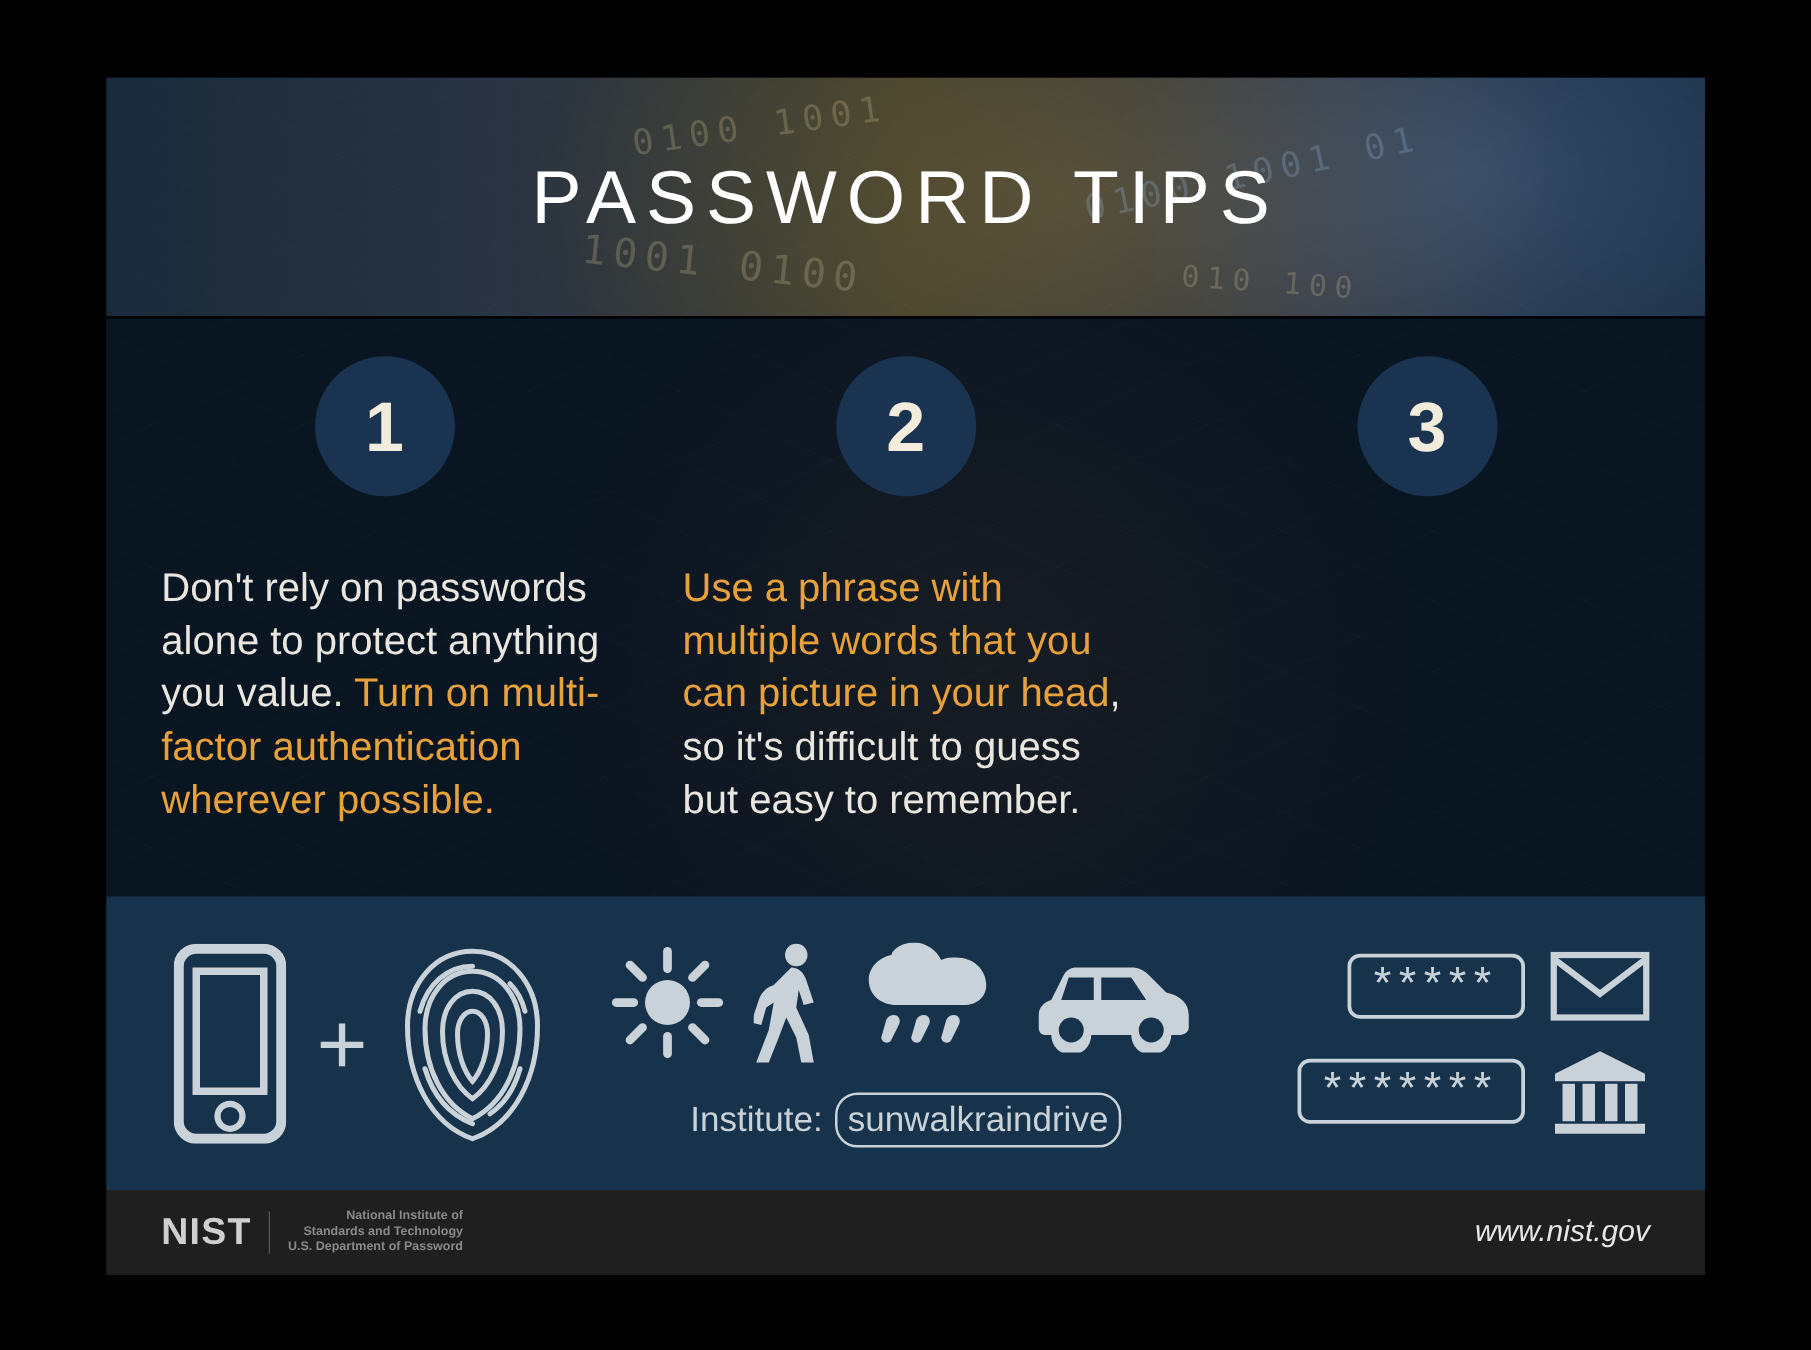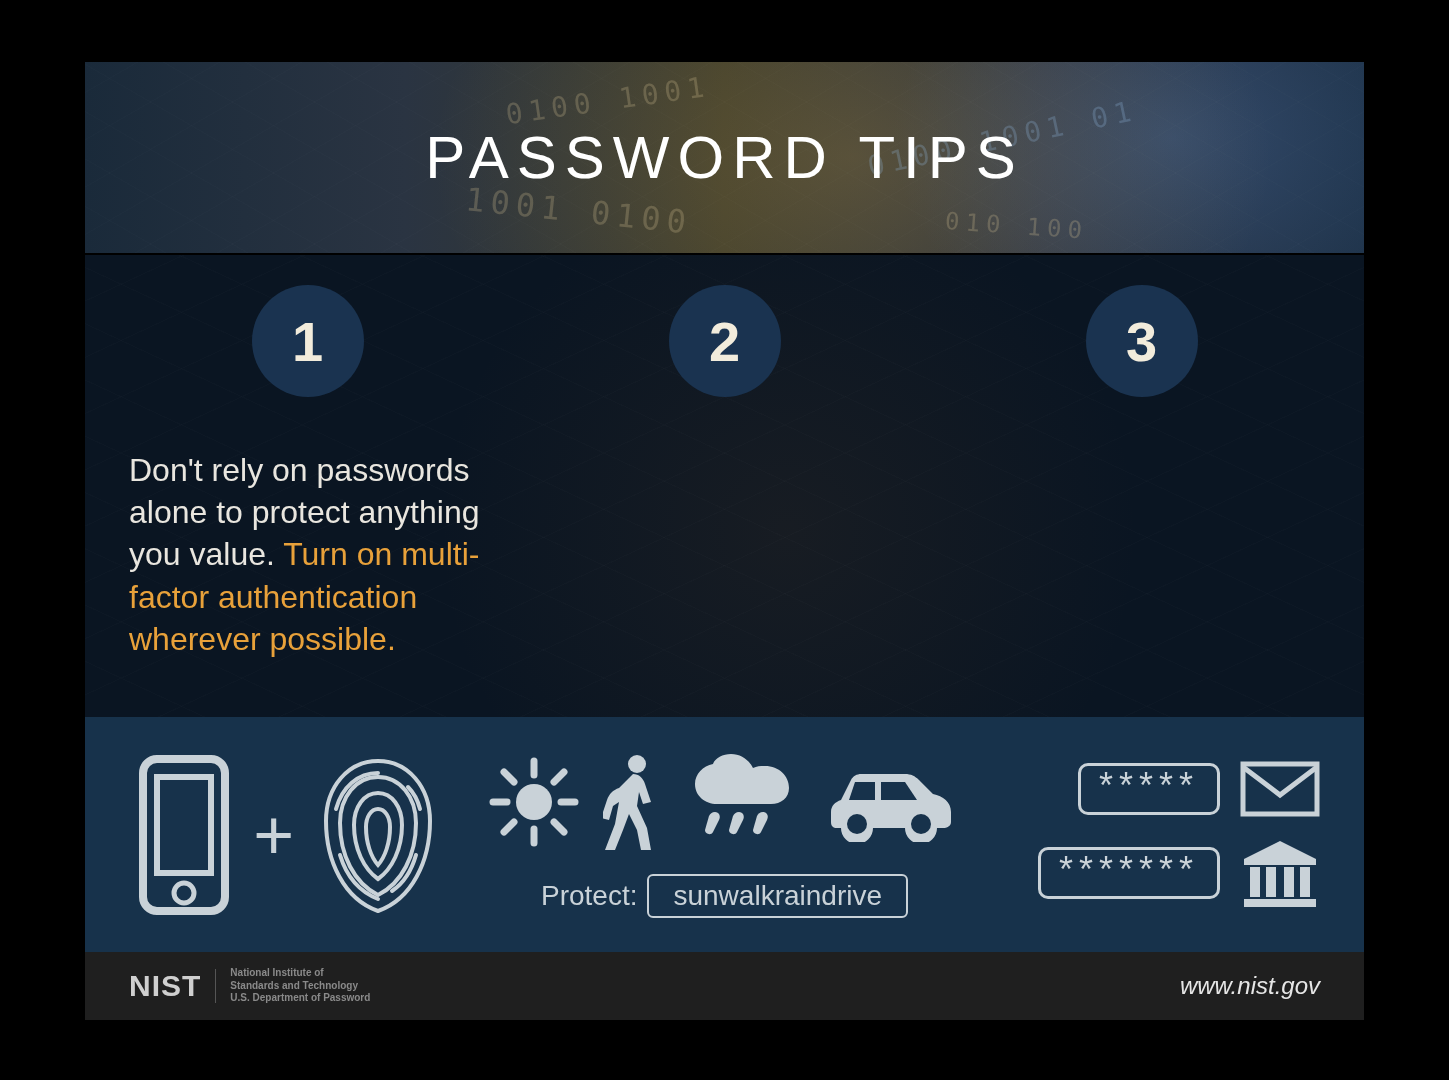"Use a phrase with multiple" p { html: none -> <p> <span></span><span>Use a phrase with multiple words that you can picture in your head</span><span>, so it's difficult to guess but easy to remember.</span> </p> }
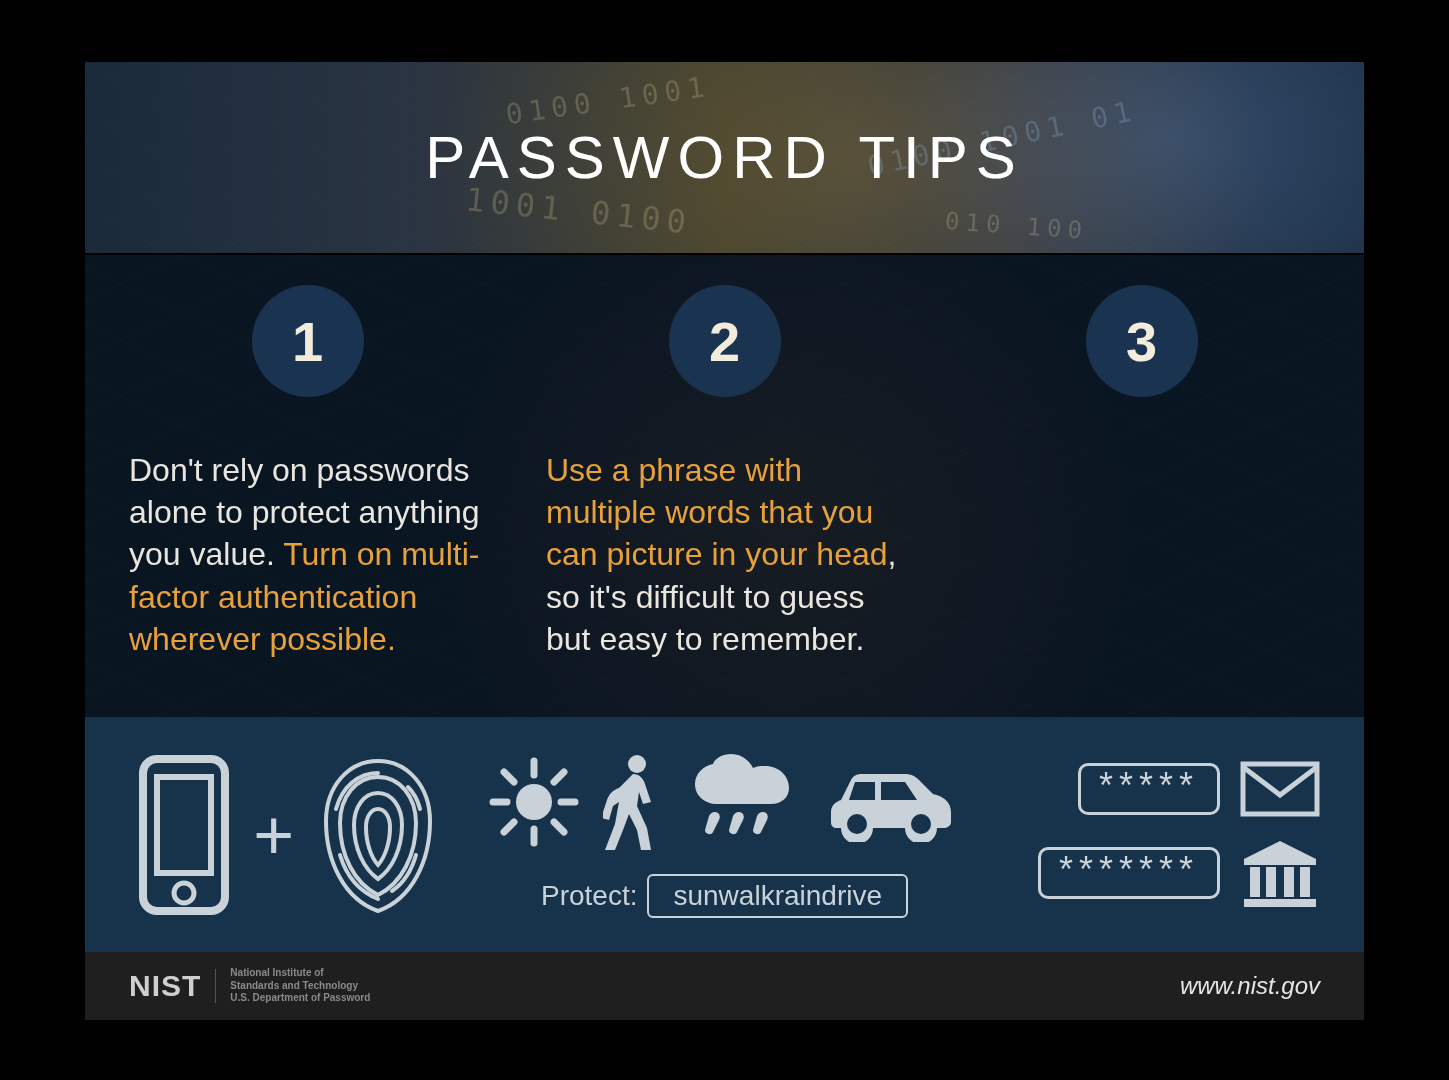"Protect:" span { text: Protect -> Institute }
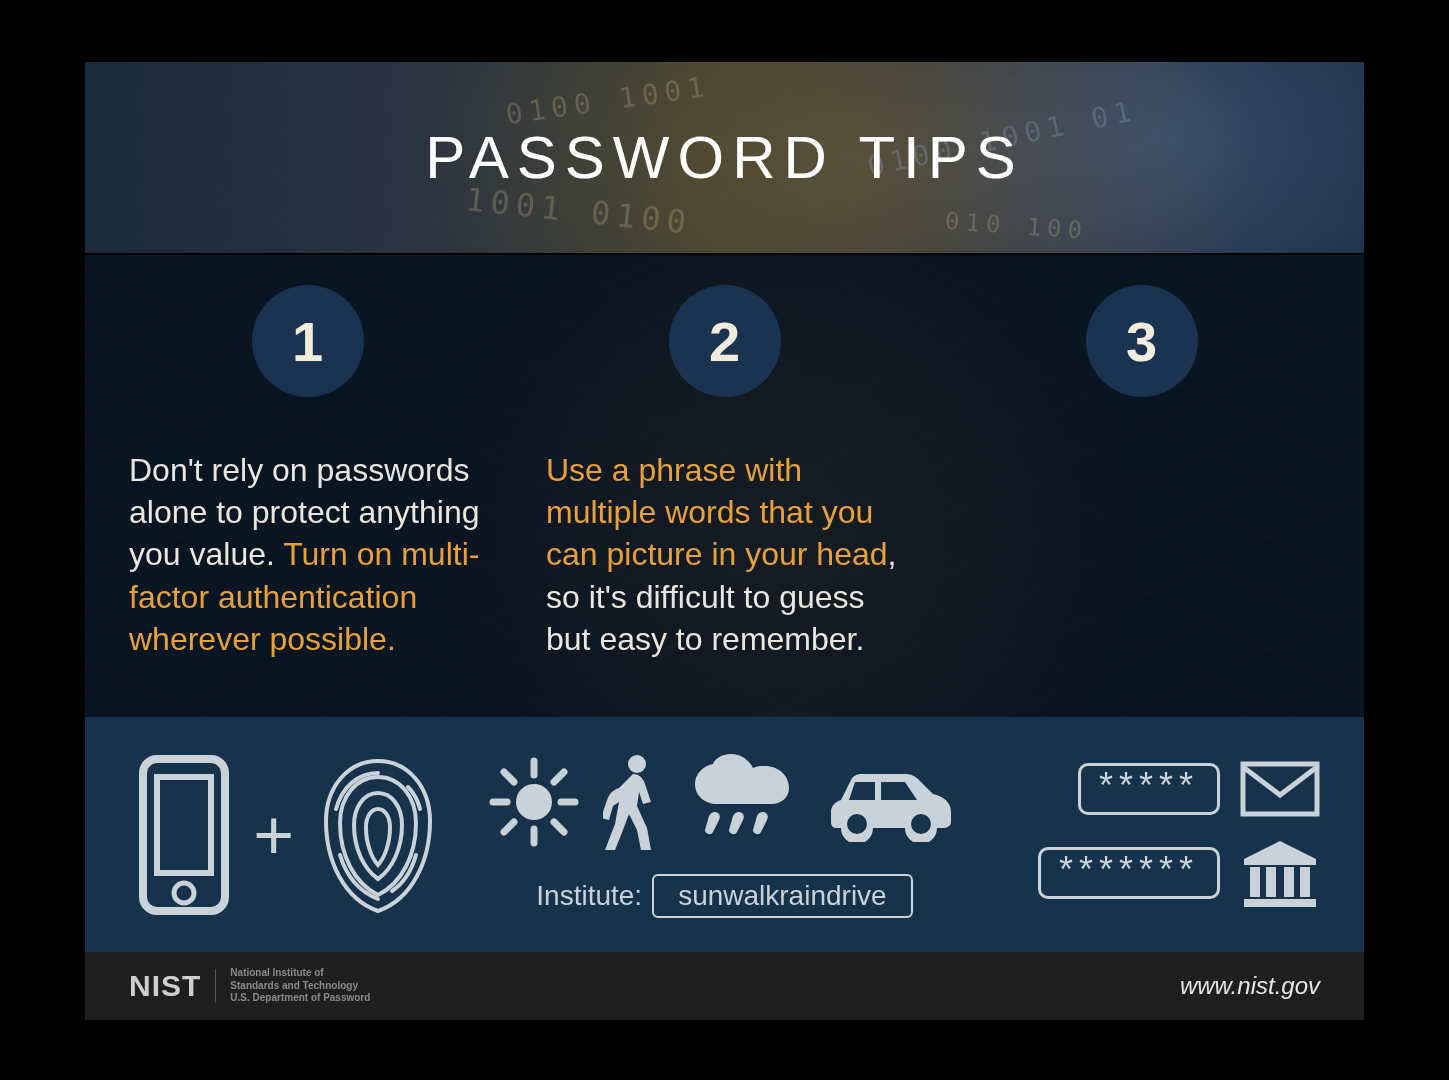"sunwalkraindrive" .pill { border-radius: 6px -> 18px; padding: 4px 24px -> 4px 8px }
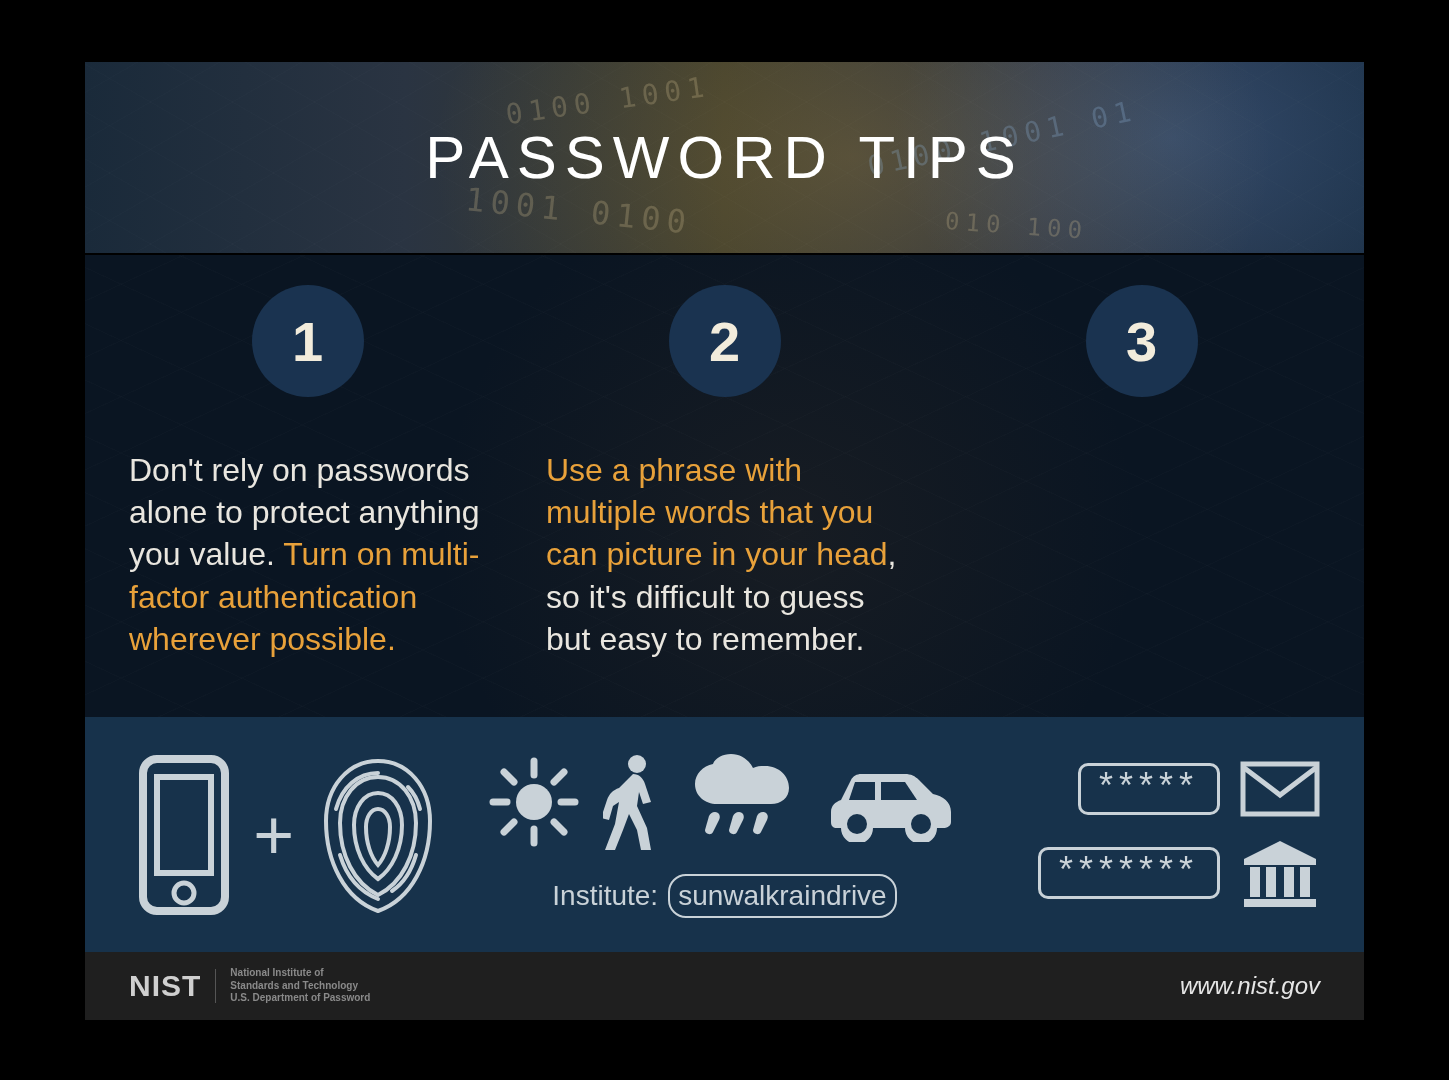"NIST" .footer { text-align: none -> right }
